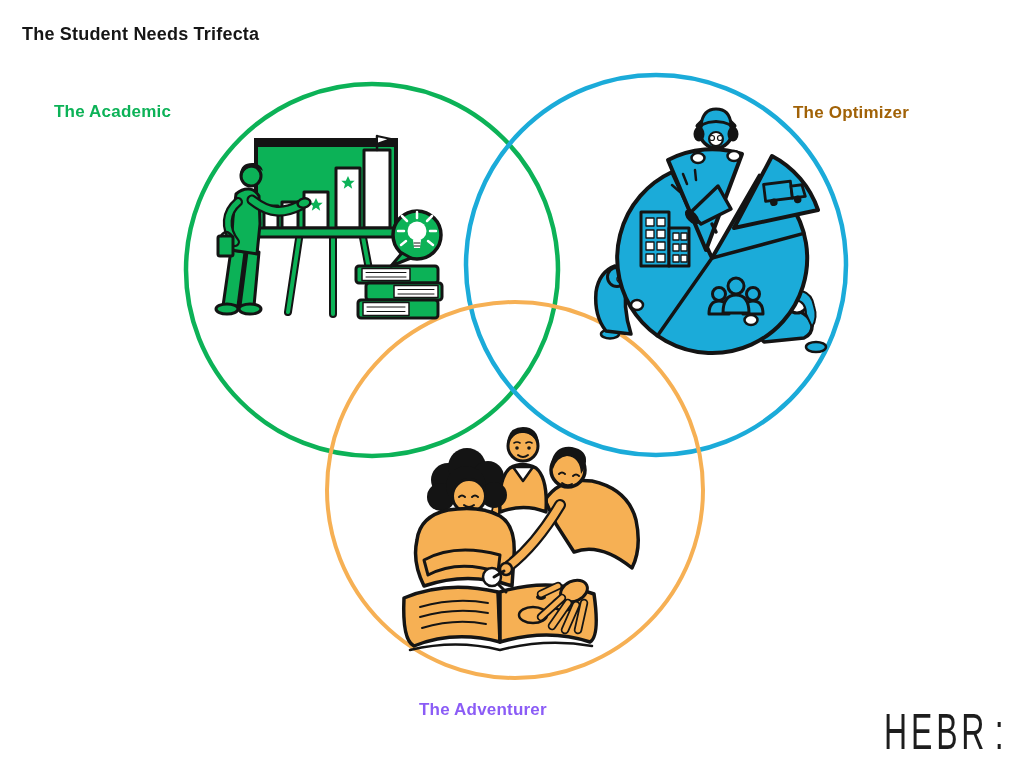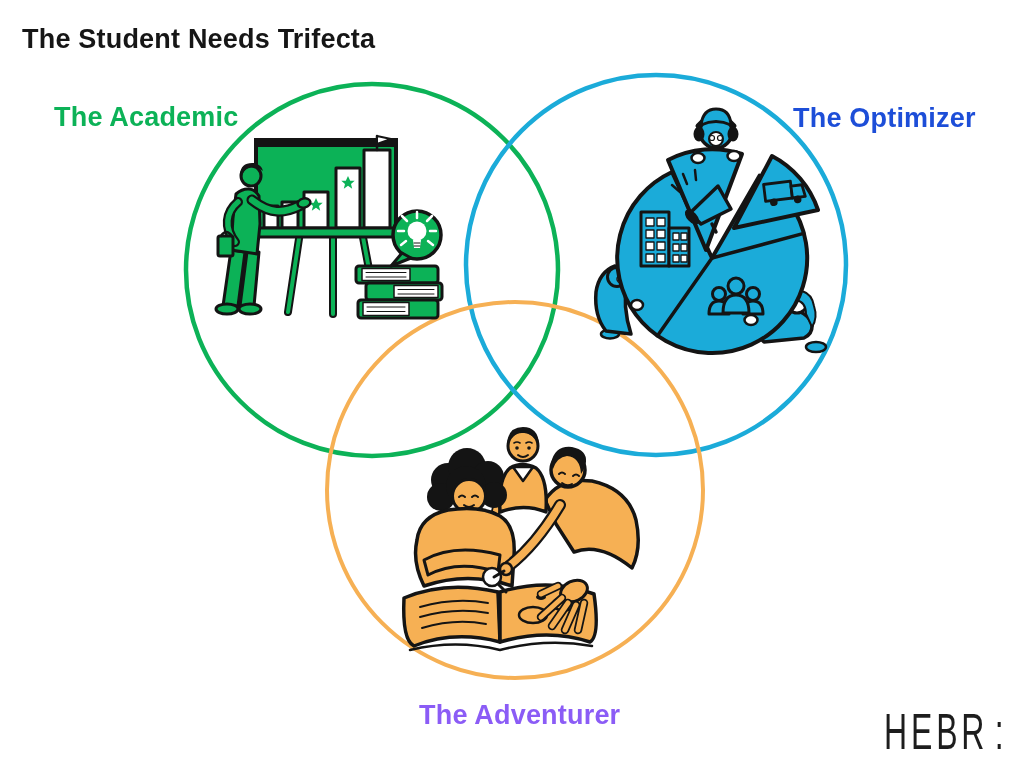"The Student Needs Trifecta" .title { font-size: 27px -> 18px }
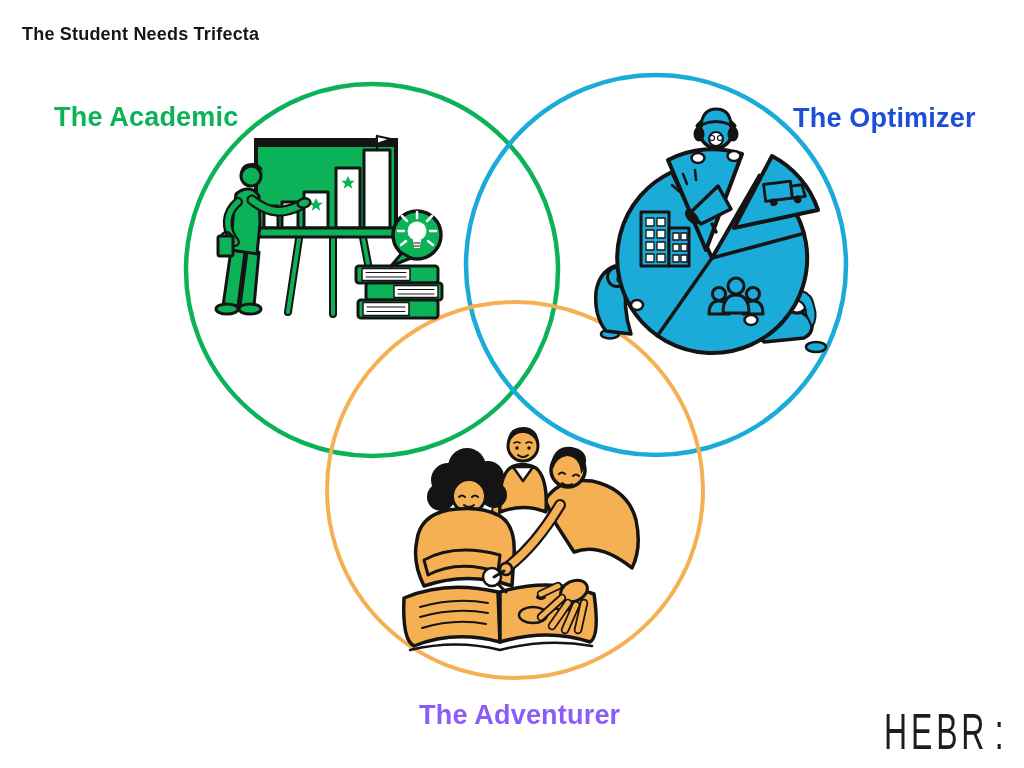"The Academic" .set-label { font-size: 27px -> 17px }
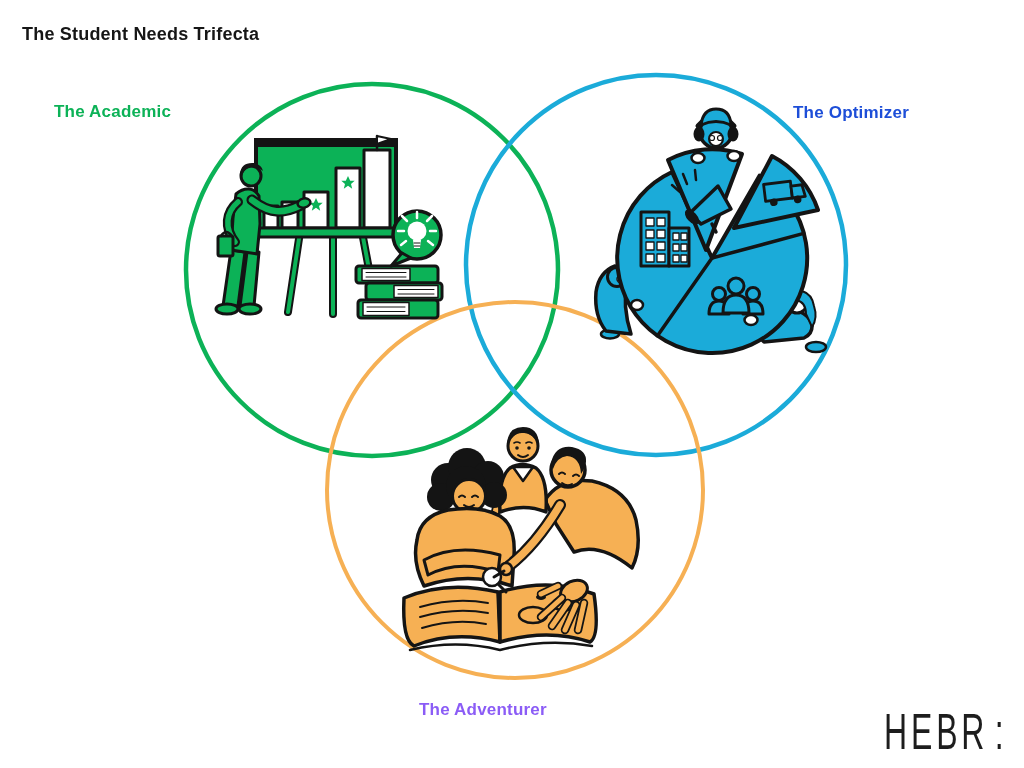"The Optimizer" div.set-label { color: #1d4ed8 -> #a16207 }
